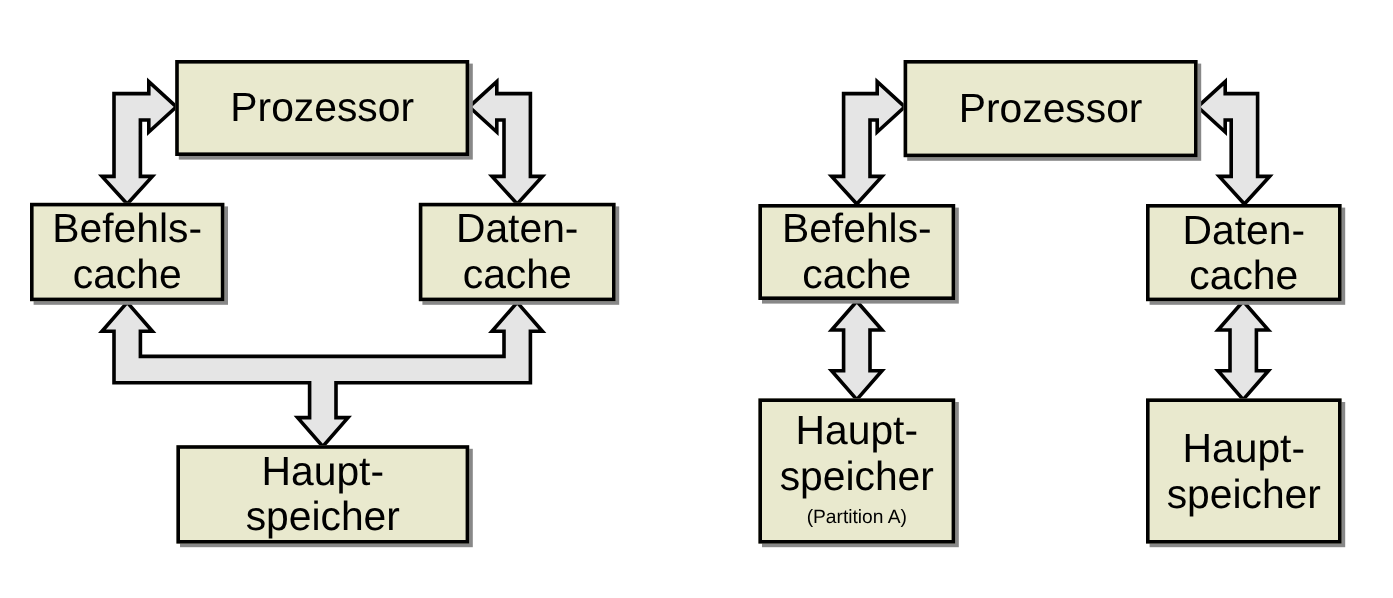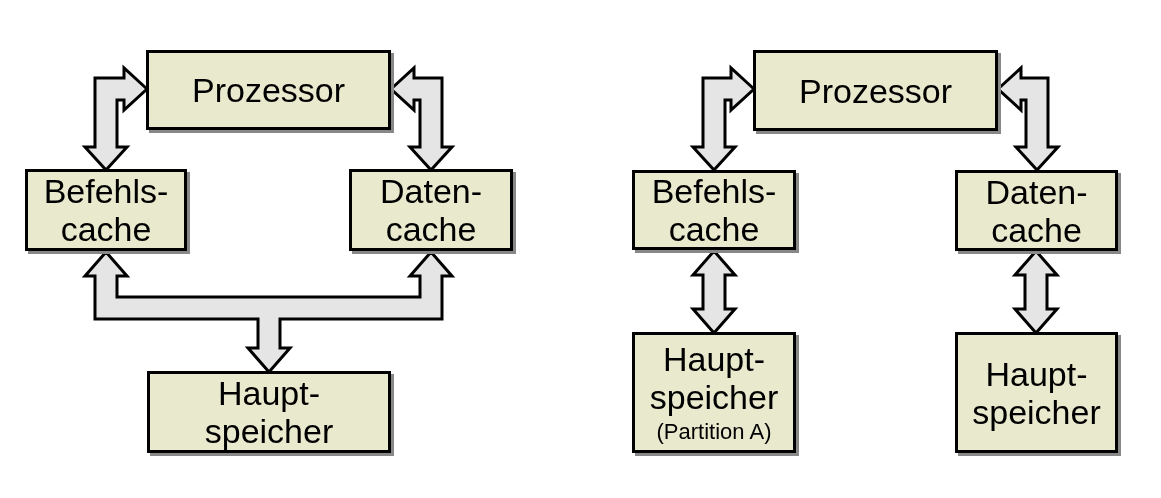"(Partition A)" .node .sublabel { font-size: 22px -> 16px }
